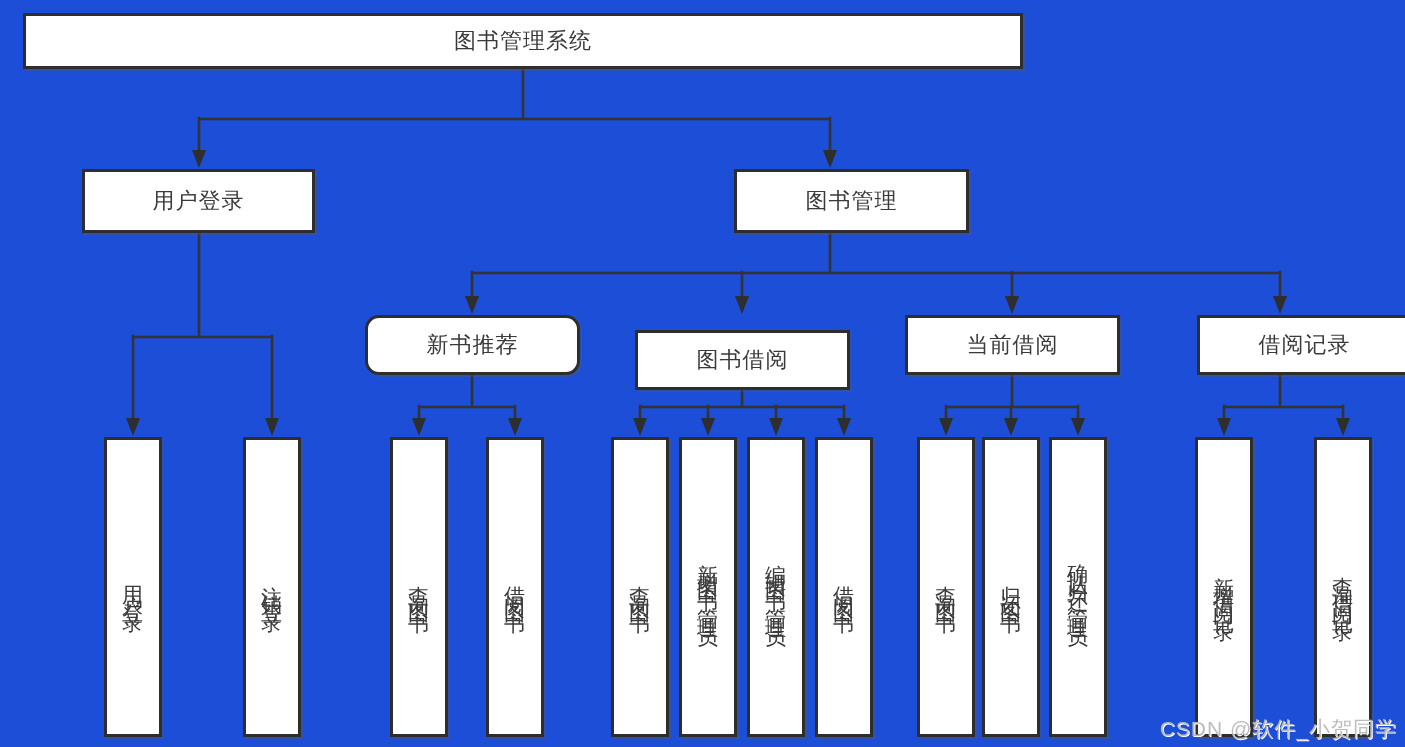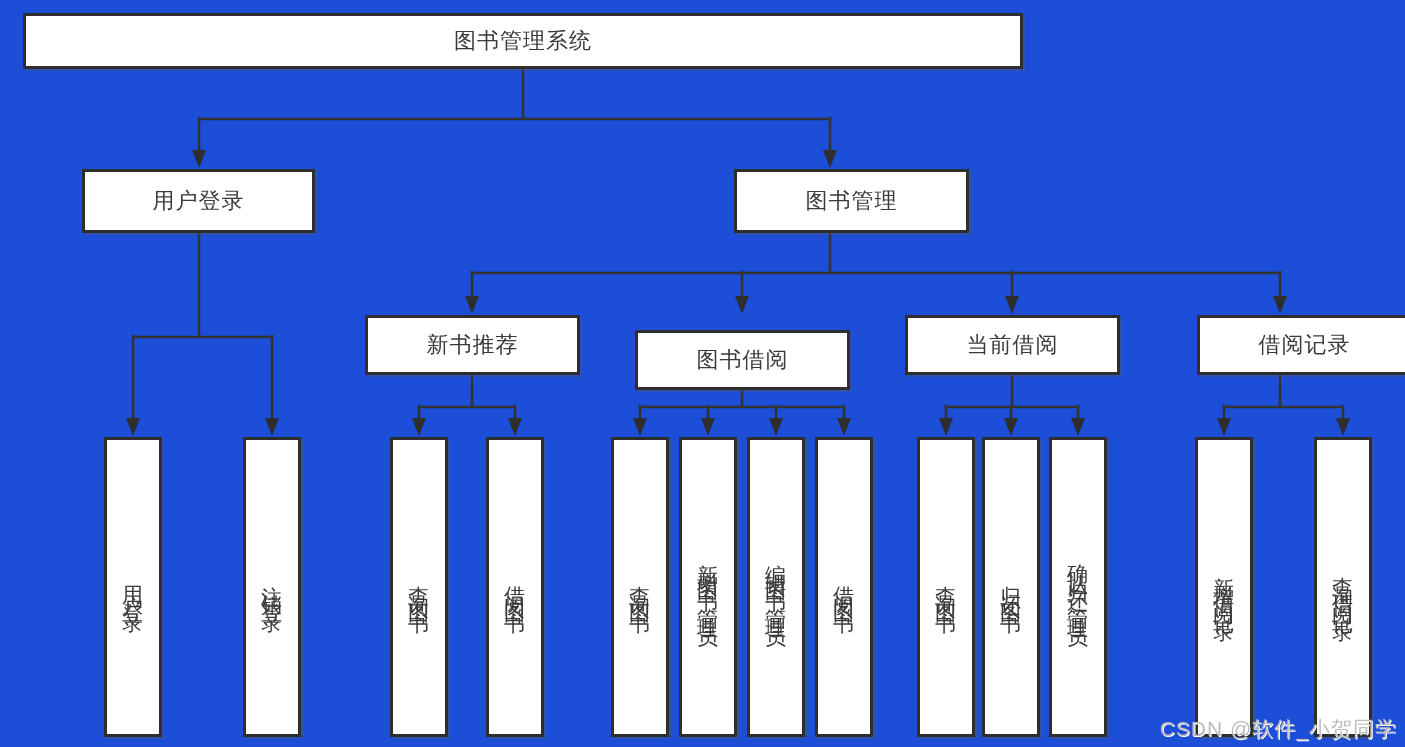"新书推荐" #n-new-book-rec { border-radius: none -> 14px }
